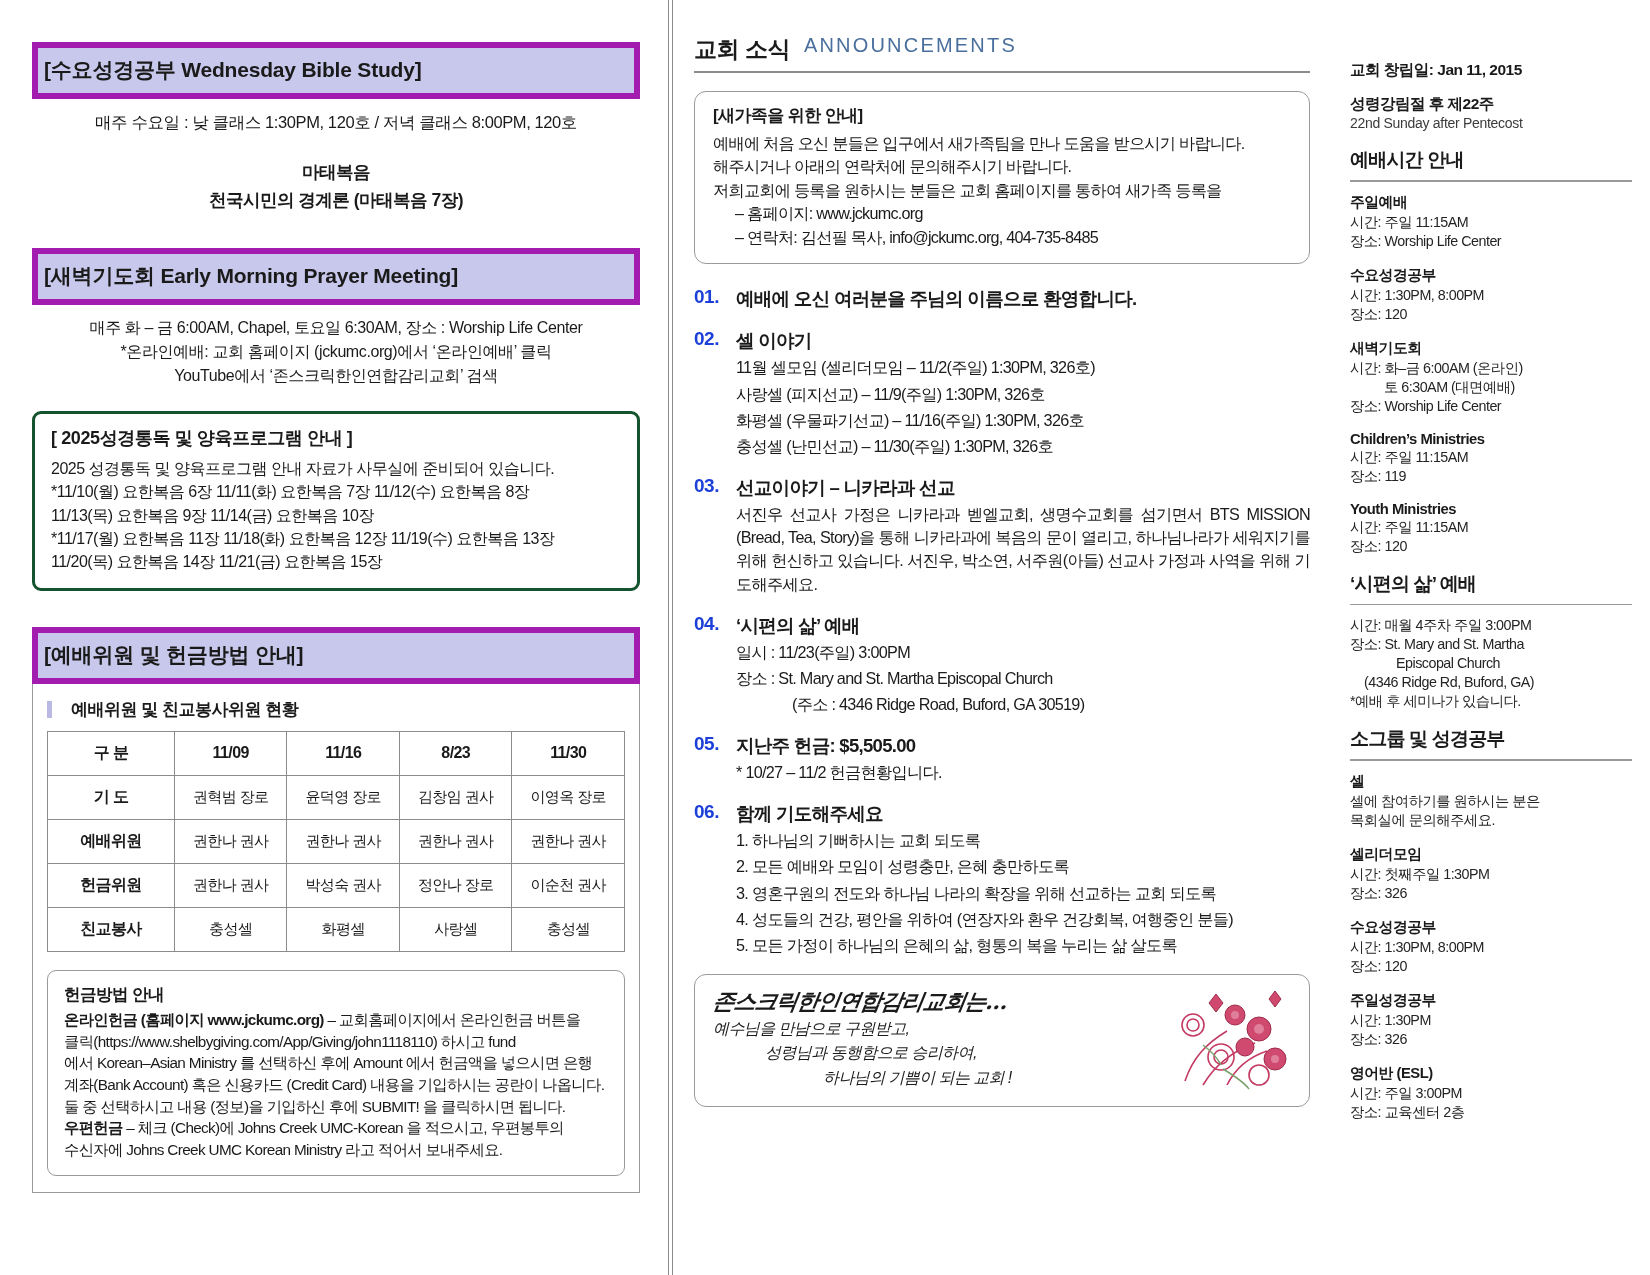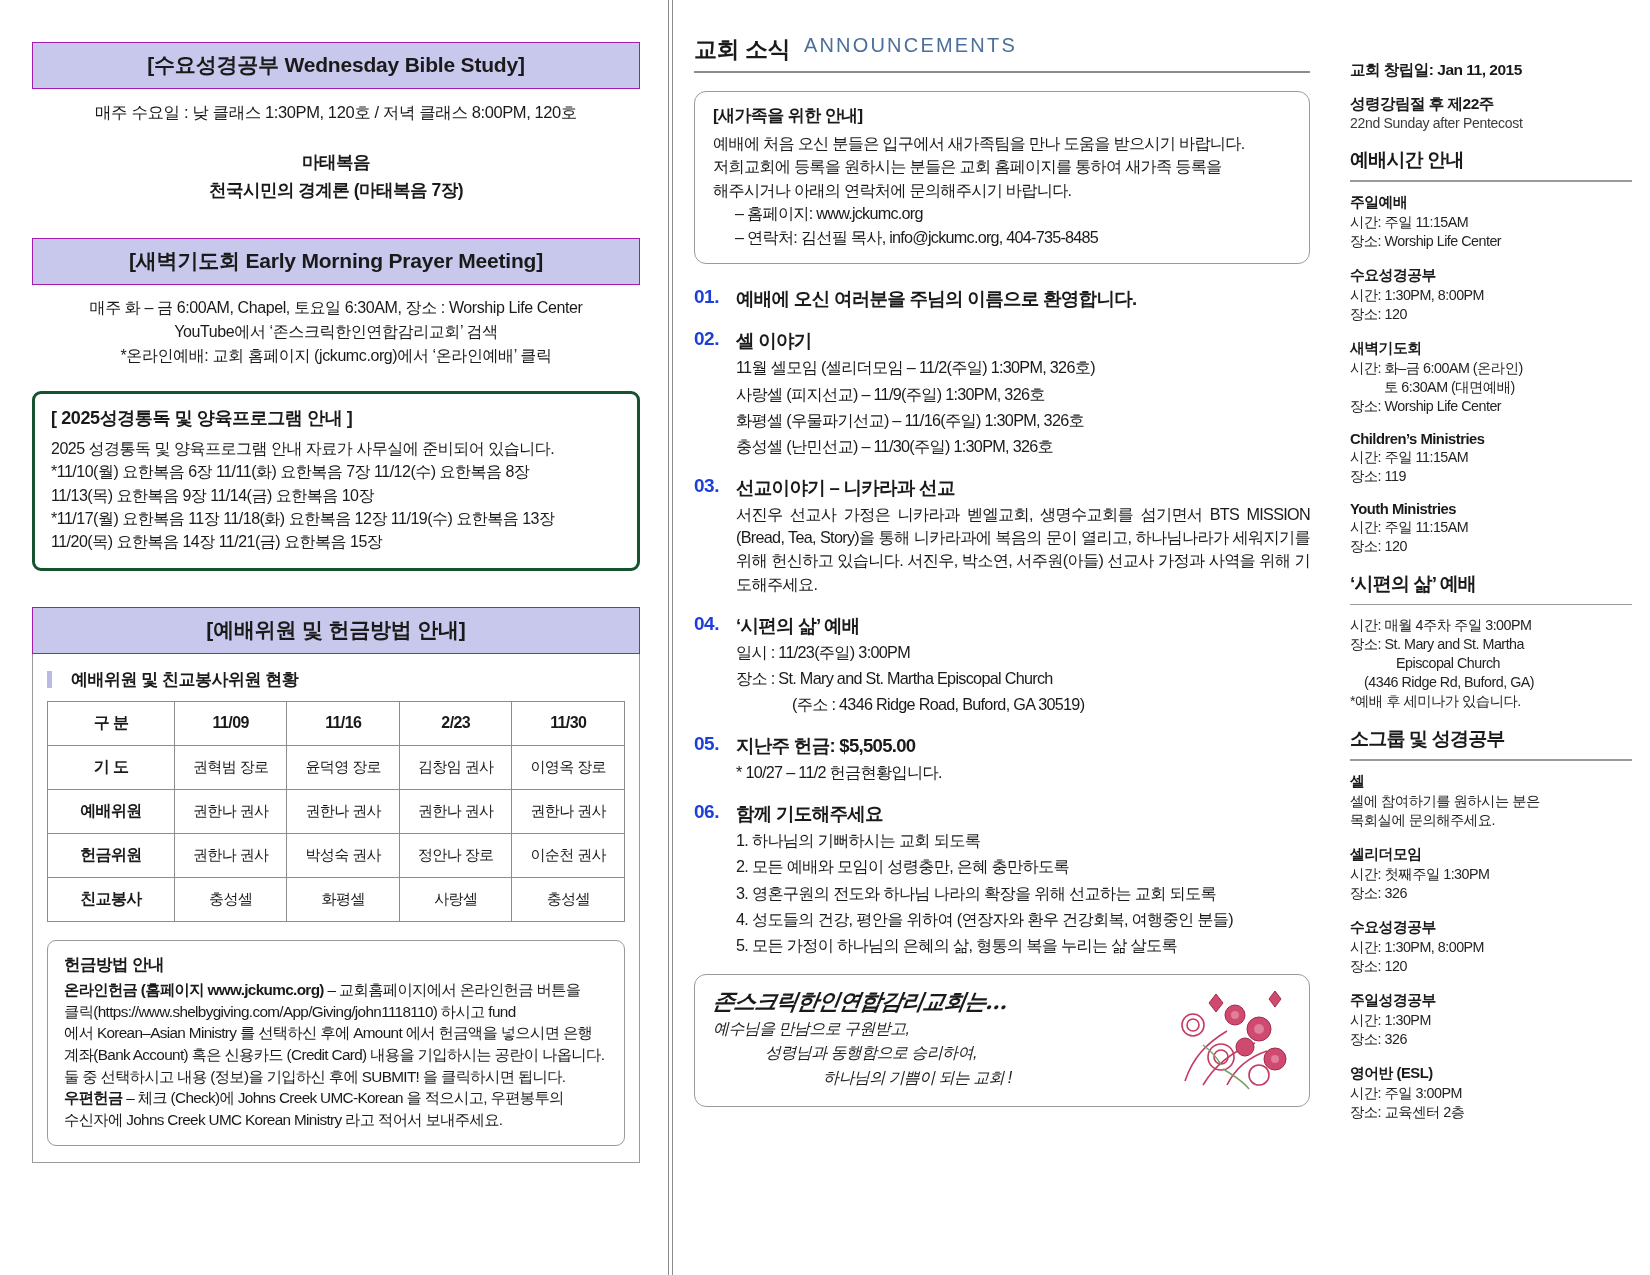"[수요성경공부 Wednesday Bible Study]" .banner { border: 1px solid #a21caf -> 6px solid #a21caf; text-align: center -> left }
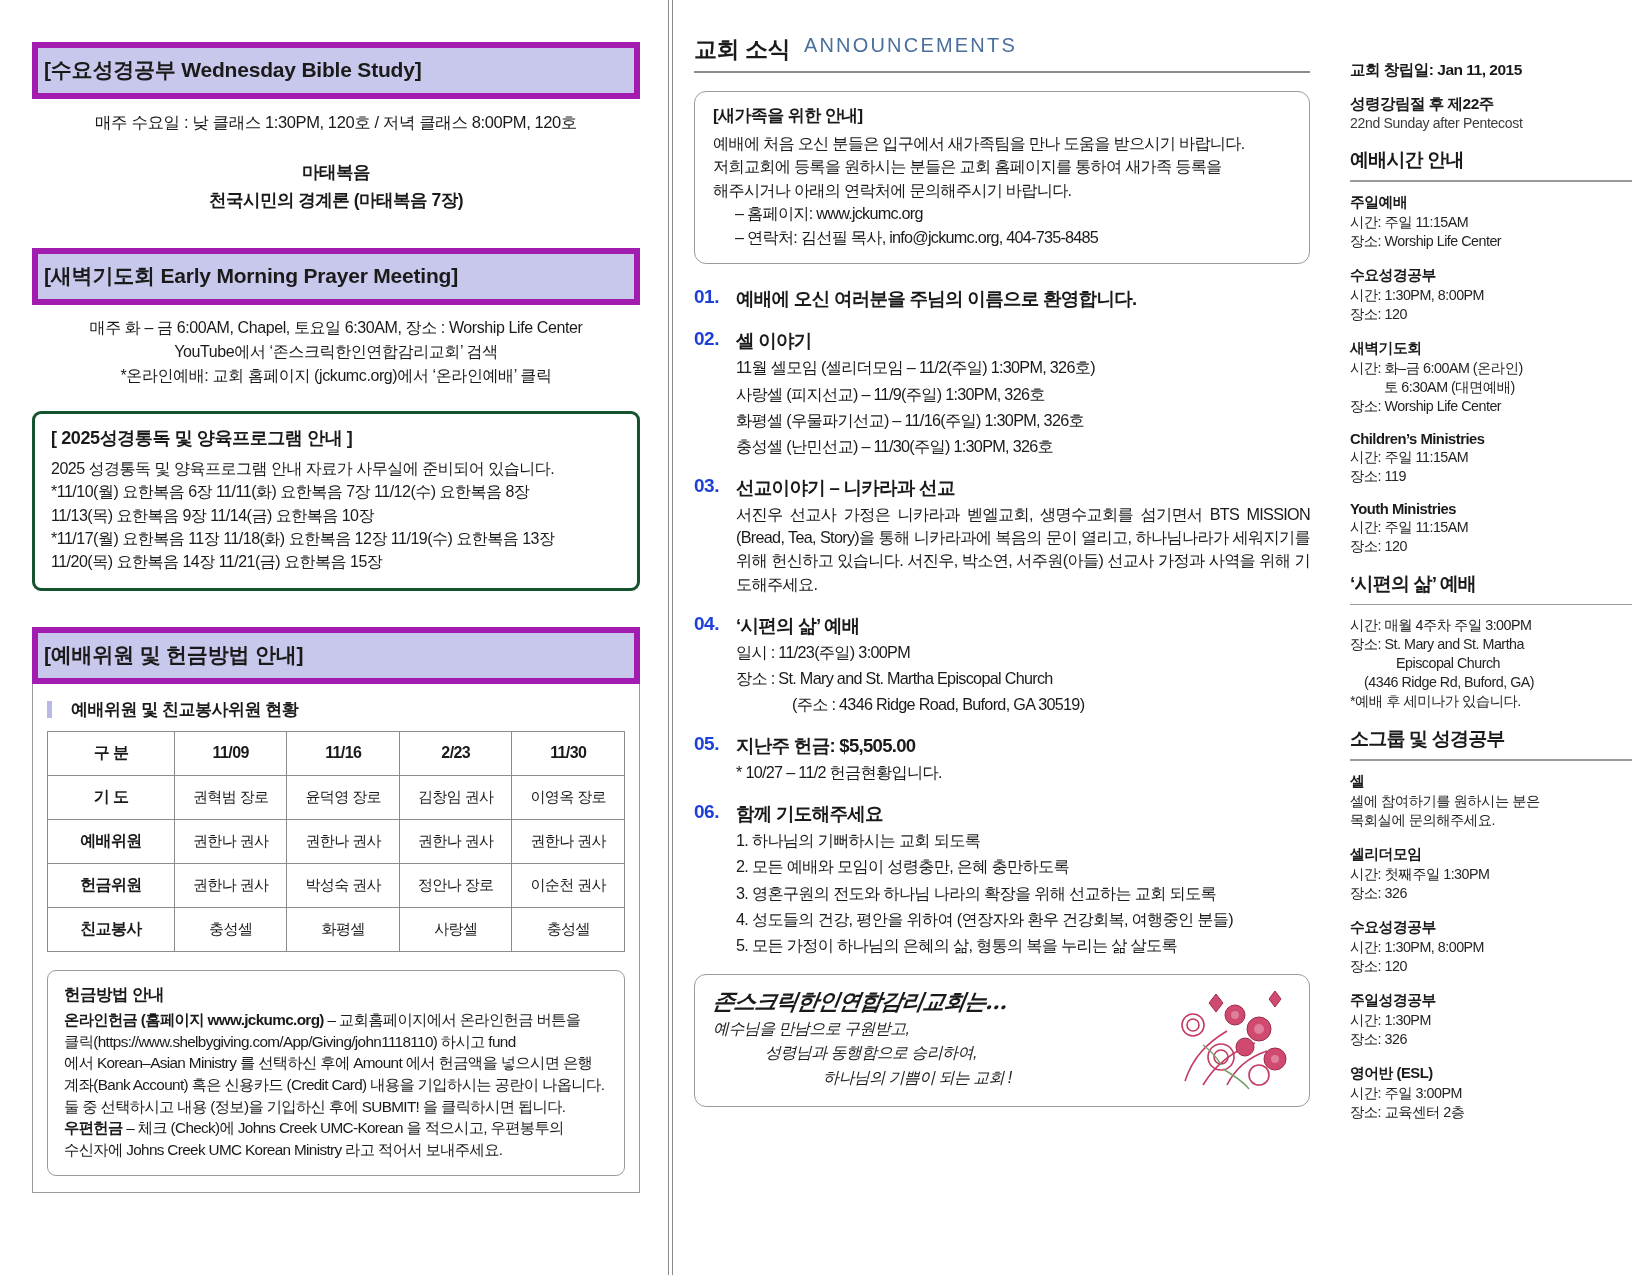"저희교회에 등록을 원하시는 분들은 교회" p { order: before "해주시거나 아래의 연락처에 문의해주시기 바랍니다." -> after "해주시거나 아래의 연락처에 문의해주시기 바랍니다." }
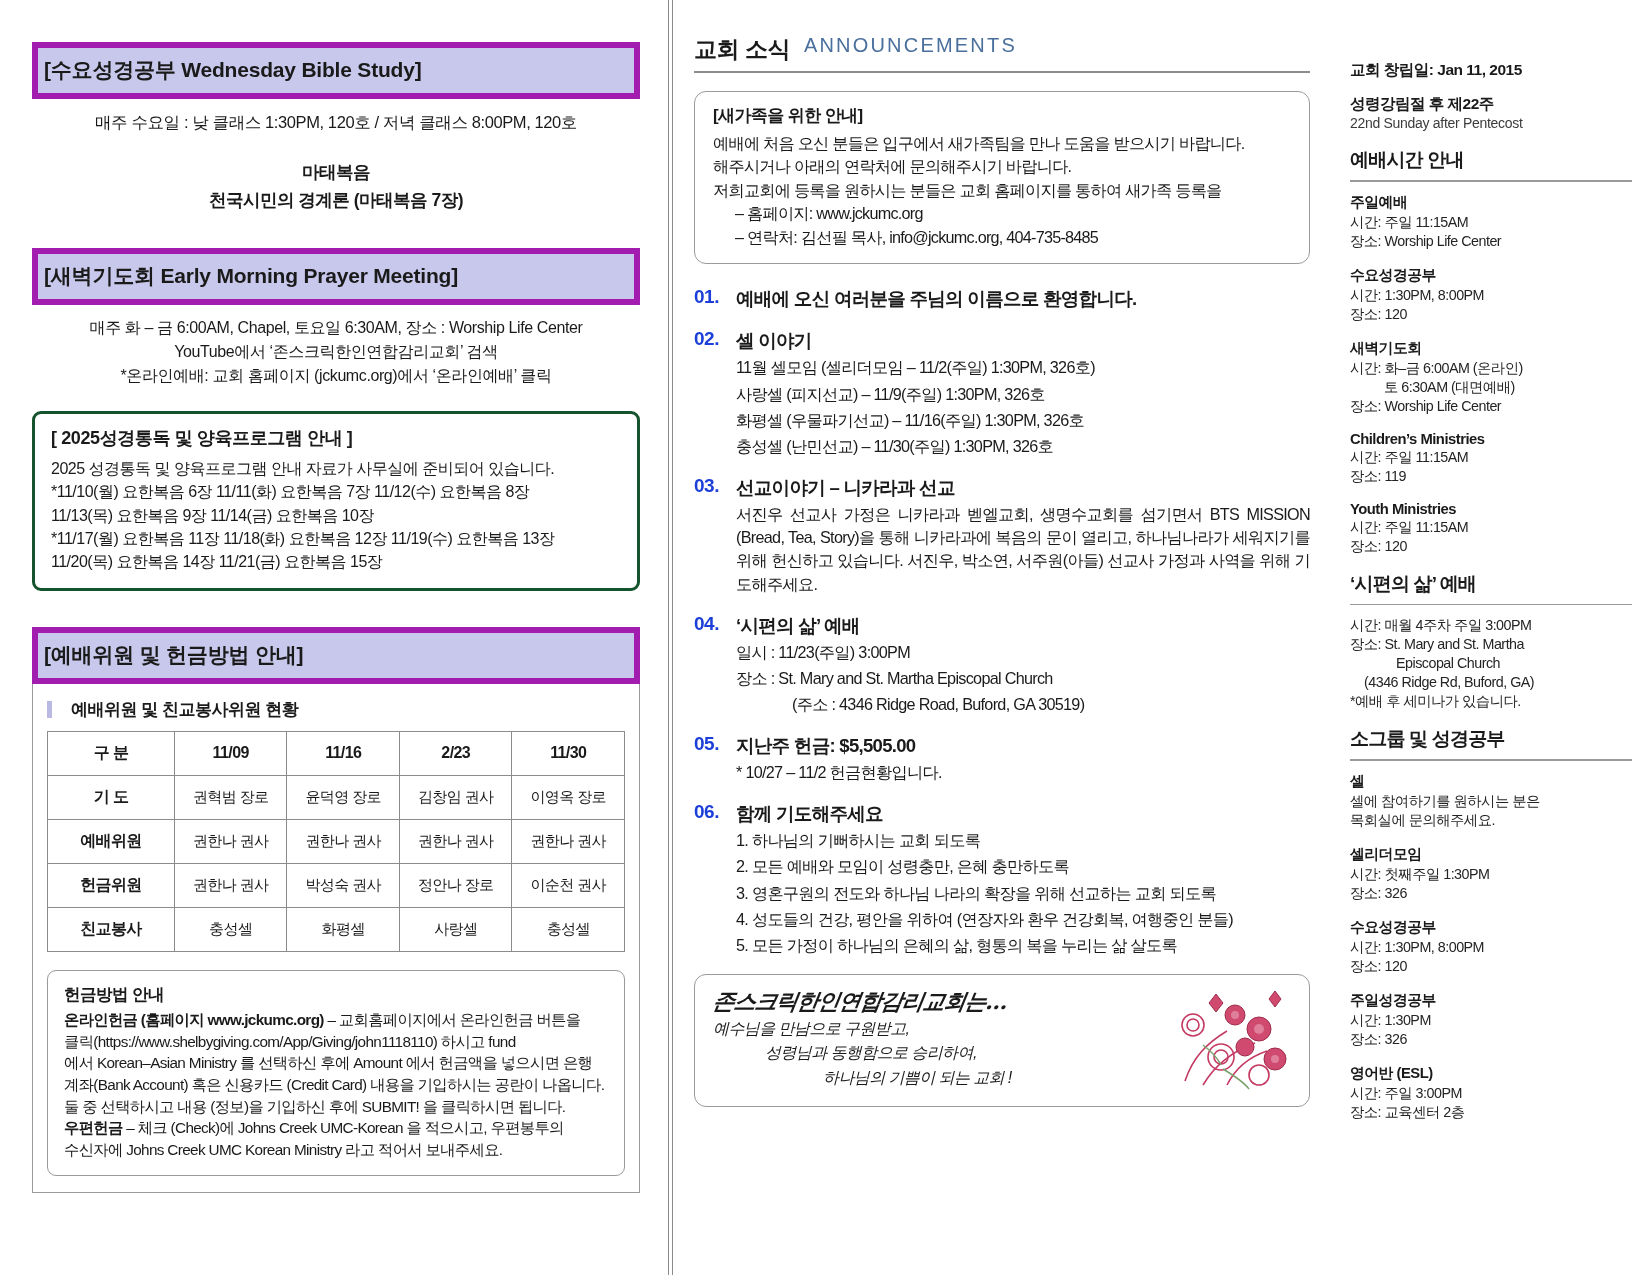"YouTube에서 ‘존스크릭한인연합감리교회’ 검색" div.sub-line { order: before "*온라인예배: 교회 홈페이지 (jckumc.org)에서 ‘온라인예배’" -> after "*온라인예배: 교회 홈페이지 (jckumc.org)에서 ‘온라인예배’" }
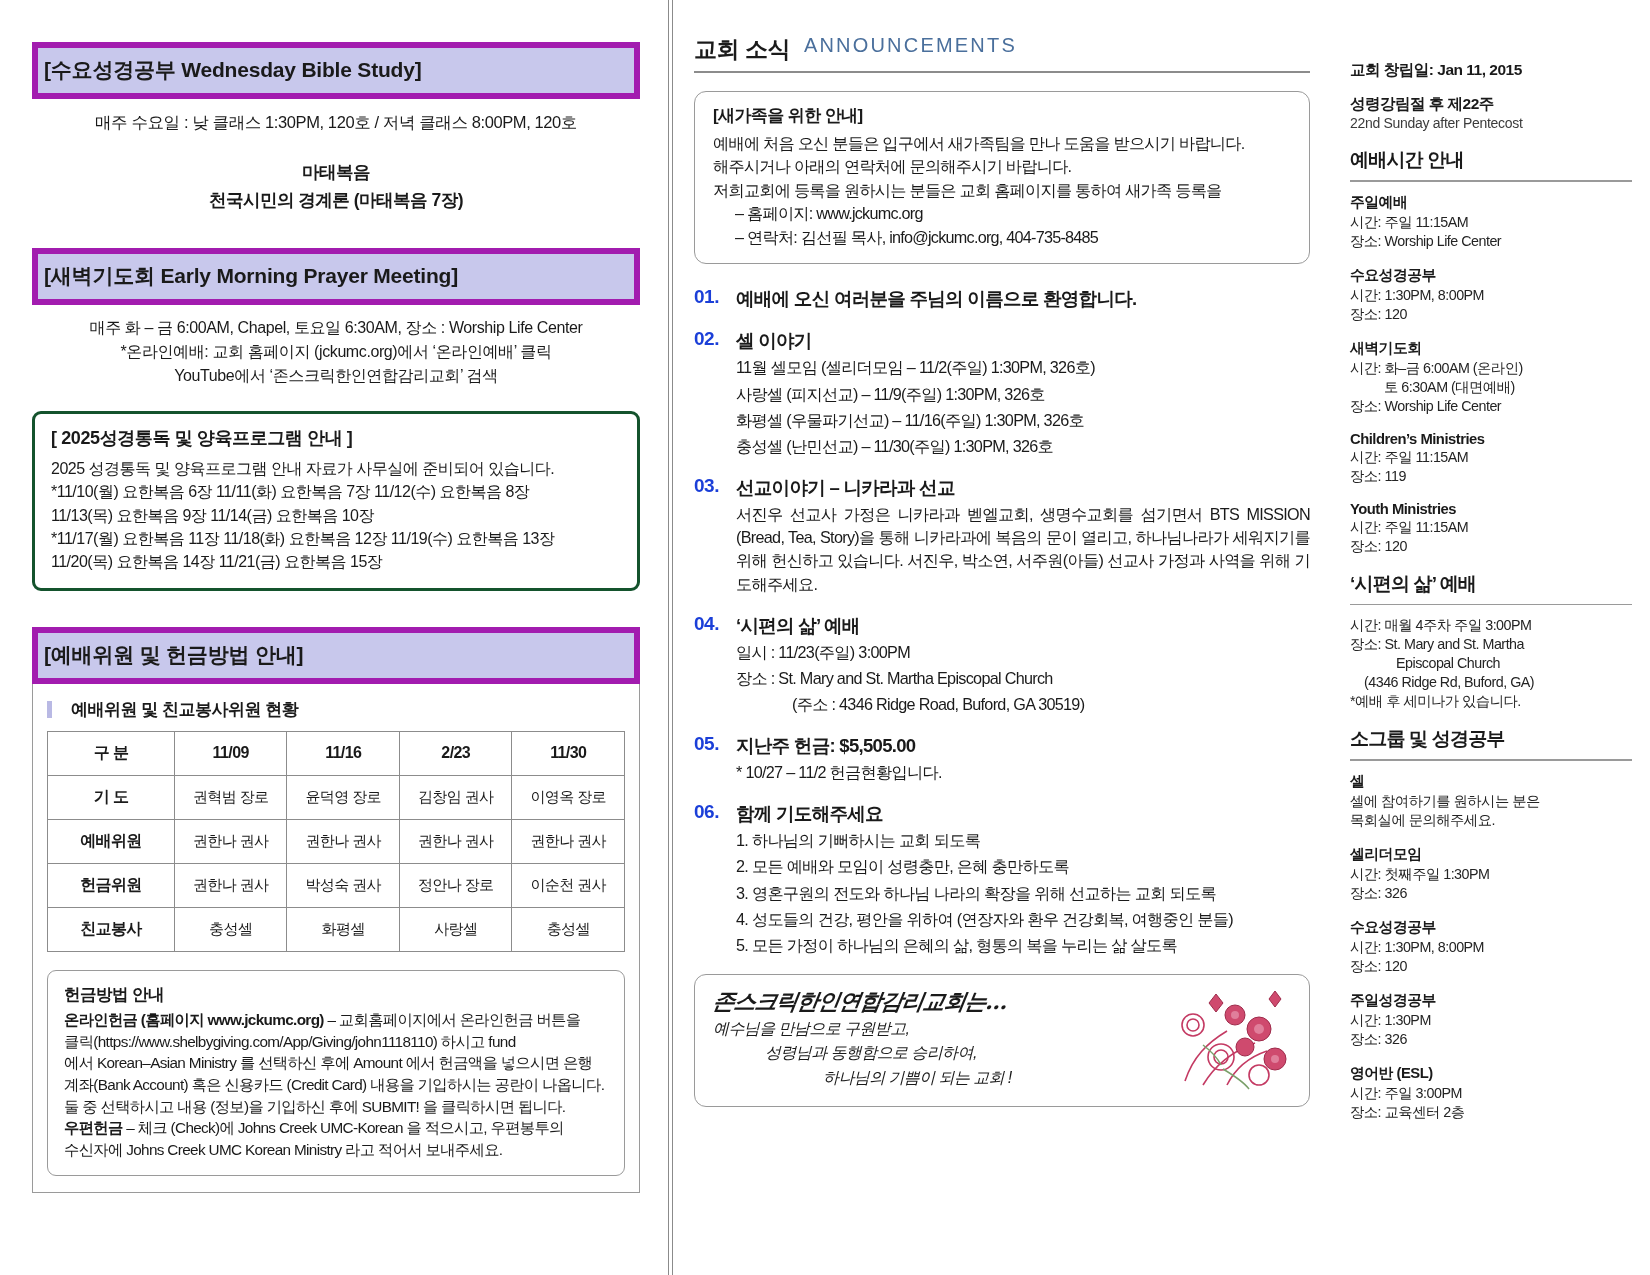"2/23" th { text: 2/23 -> 8/23 }
